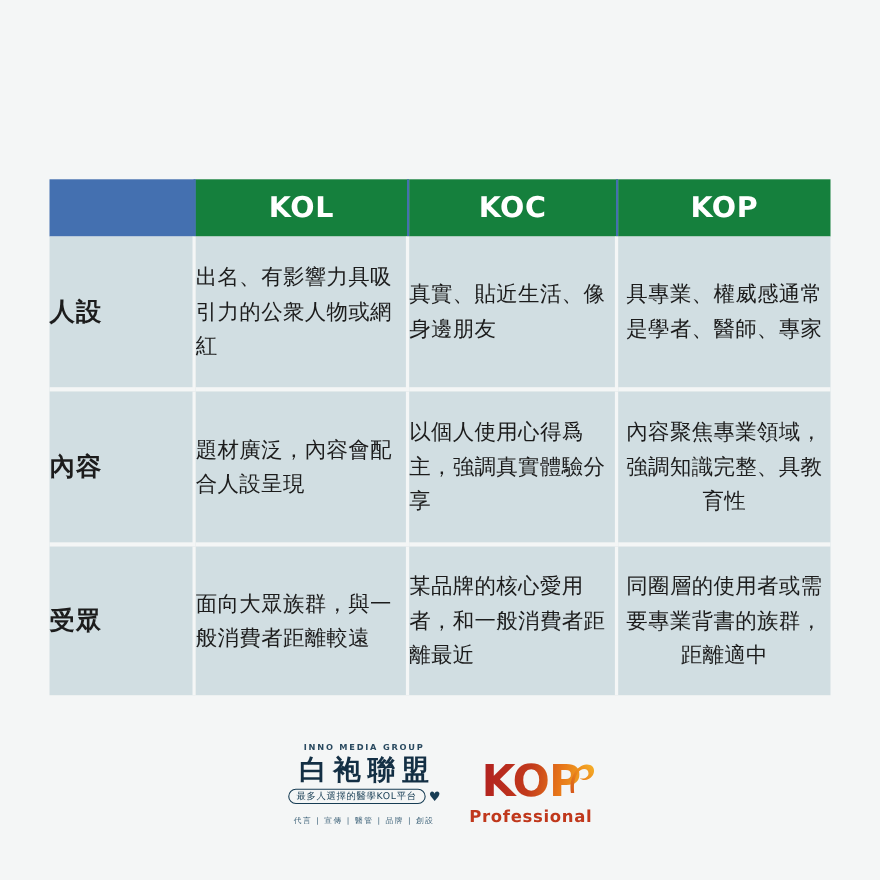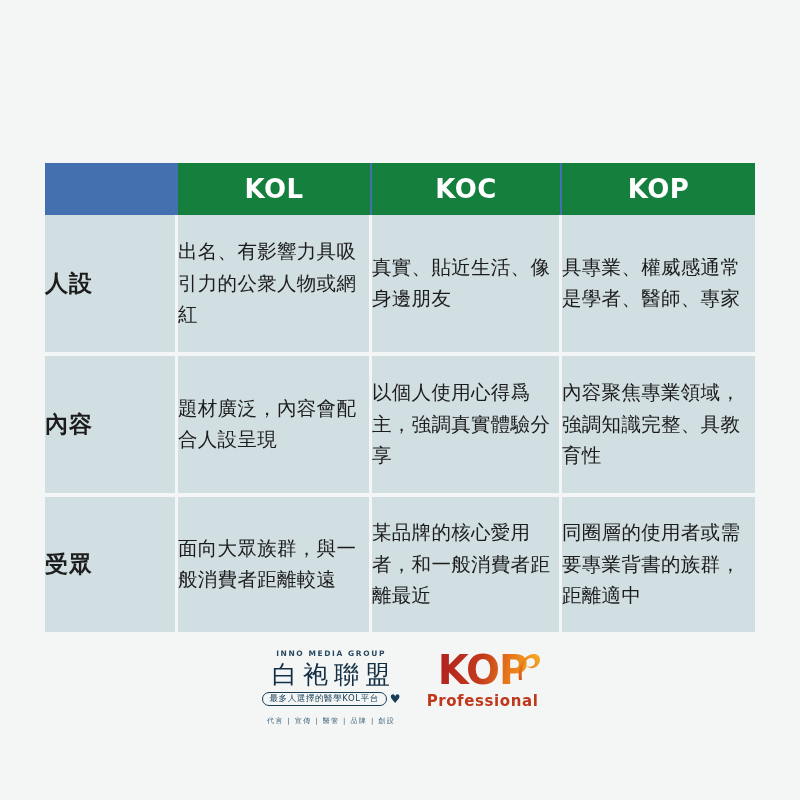"具專業、權威感通常是學者、醫師、專家" .body-row td:last-child { text-align: none -> center }
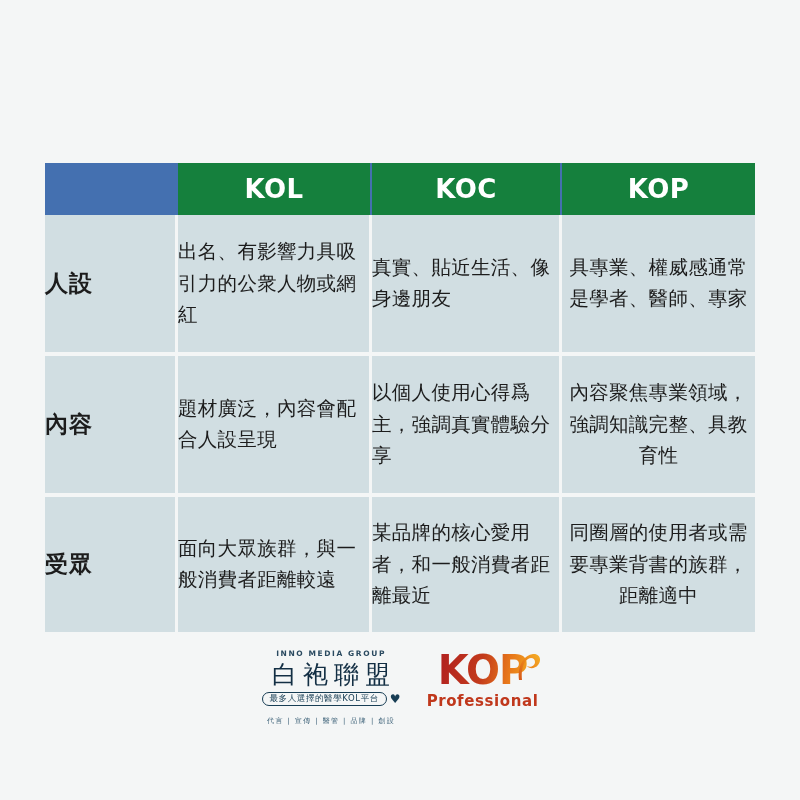"INNO MEDIA GROUP" .footer { align-items: flex-start -> flex-end }
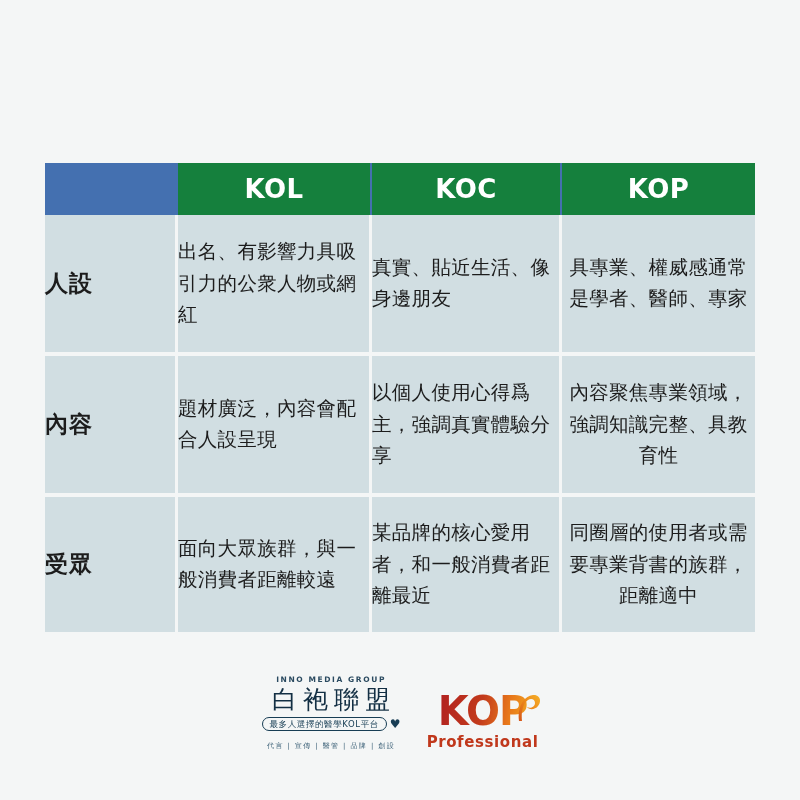"白袍聯盟" .inno-main { font-weight: normal -> bold }
